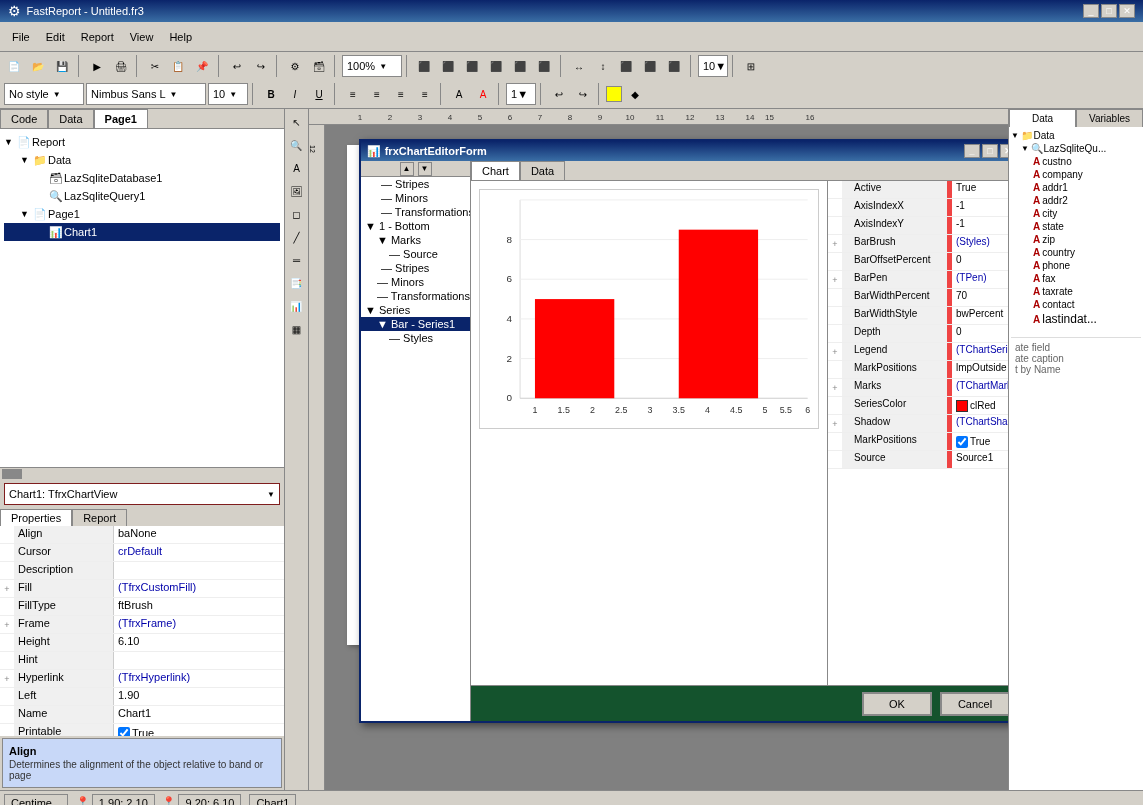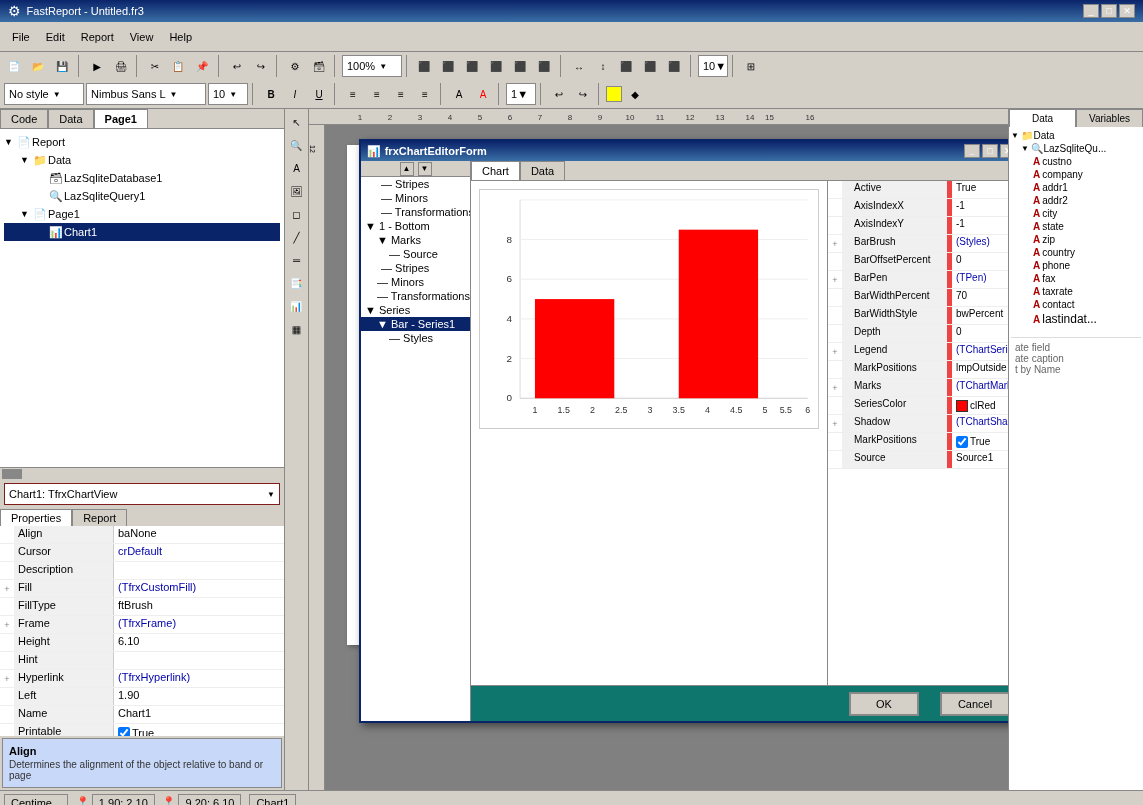"OK" .dlg-bottom { background: #0f766e -> #14532d; gap: 21px -> 8px }
